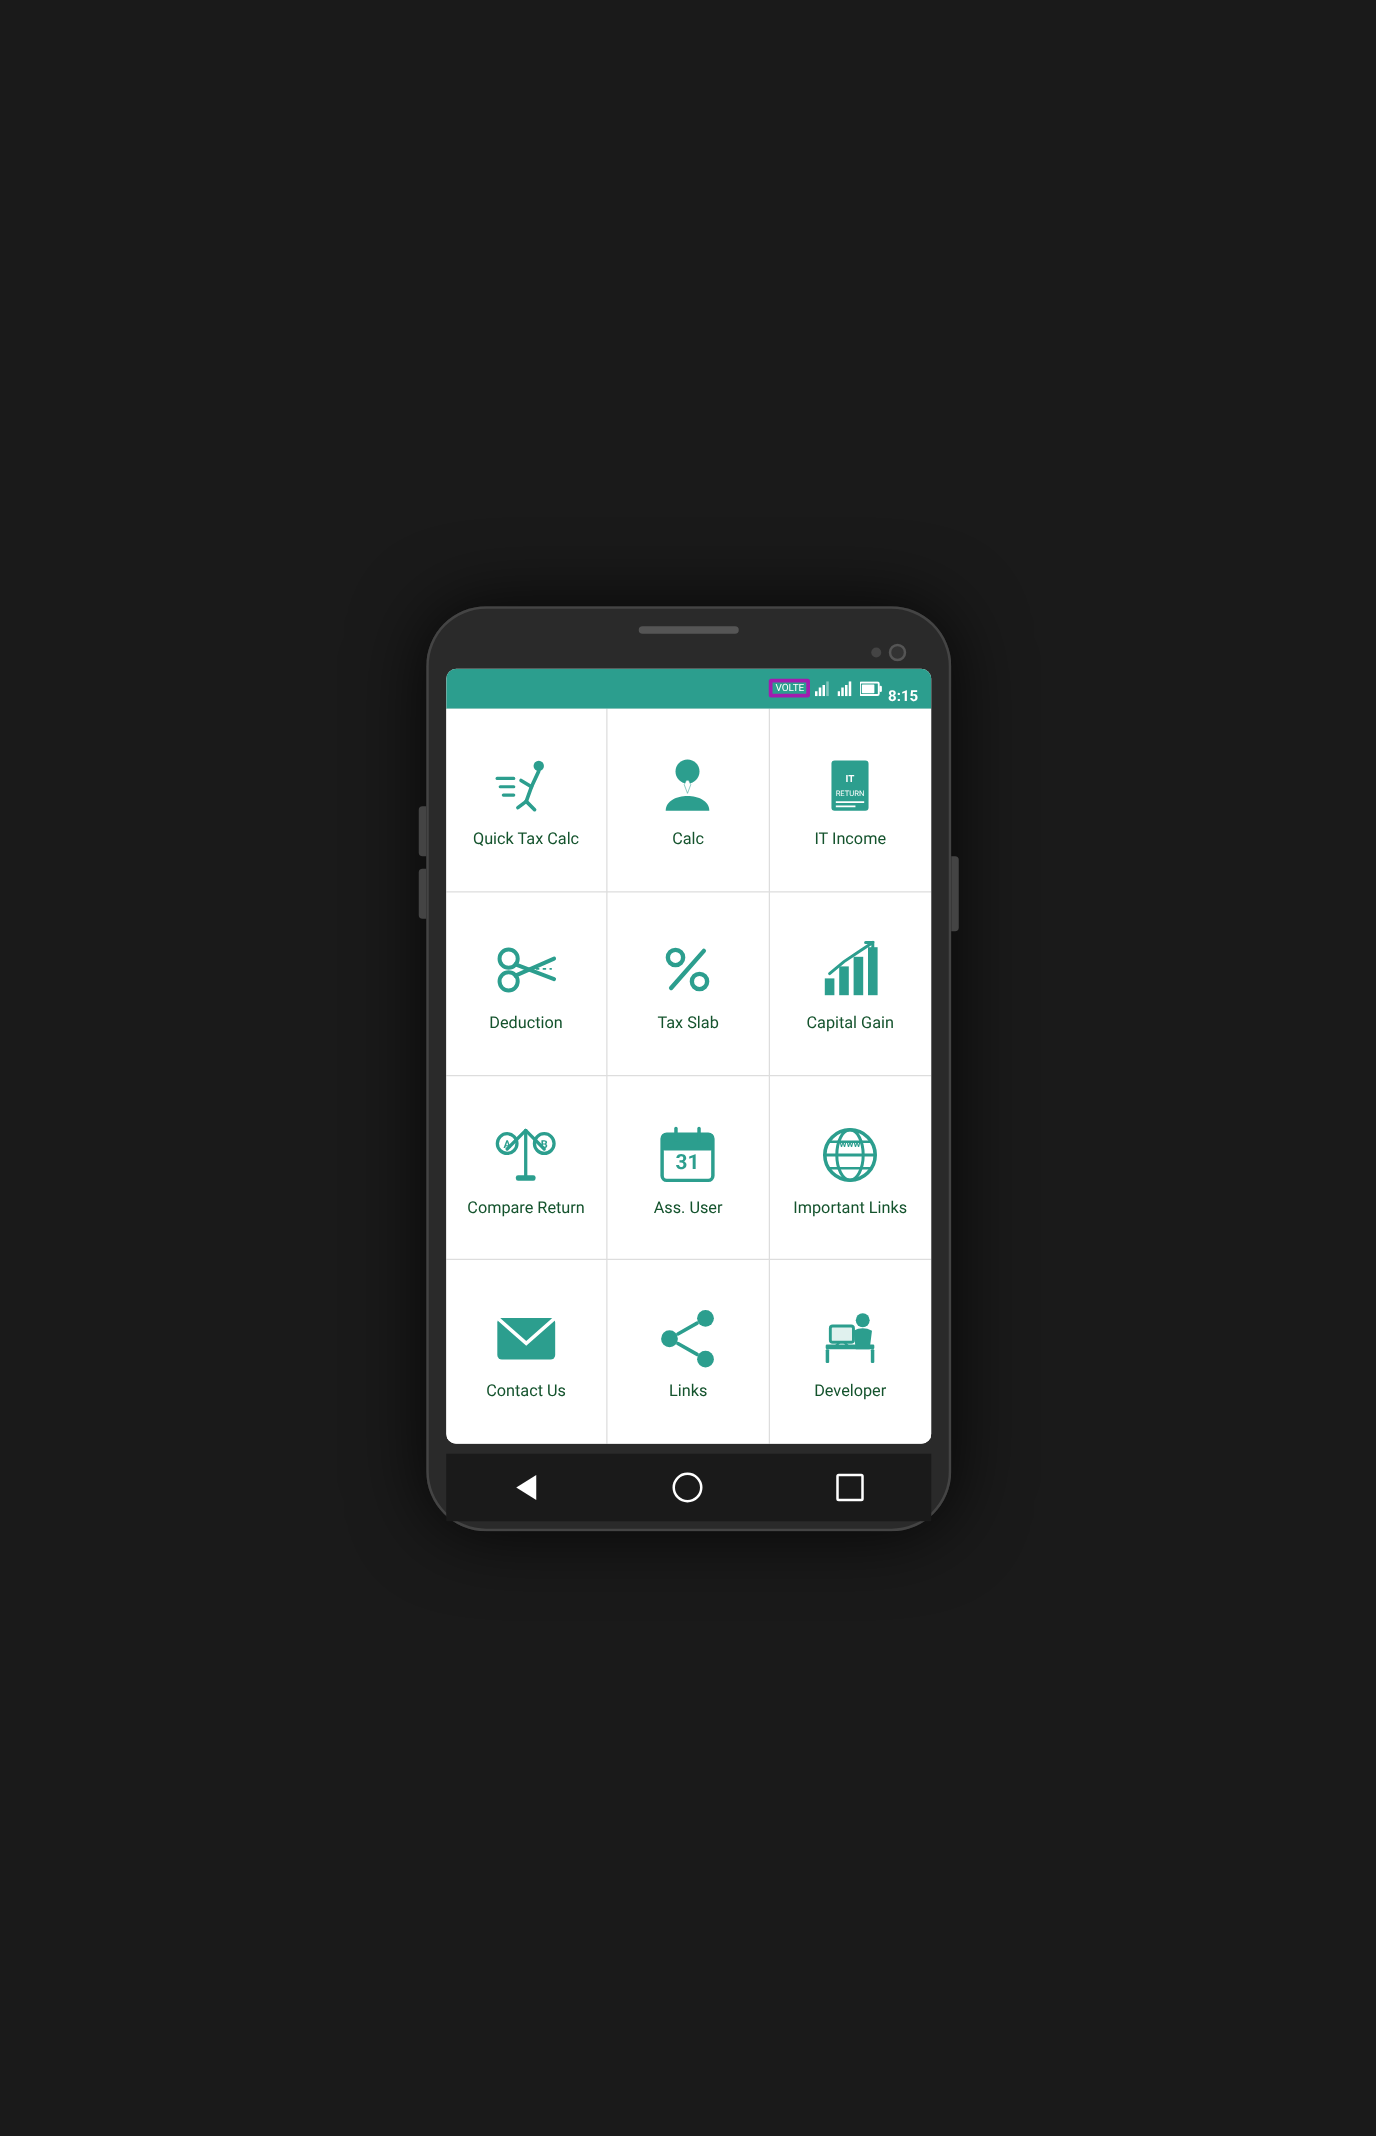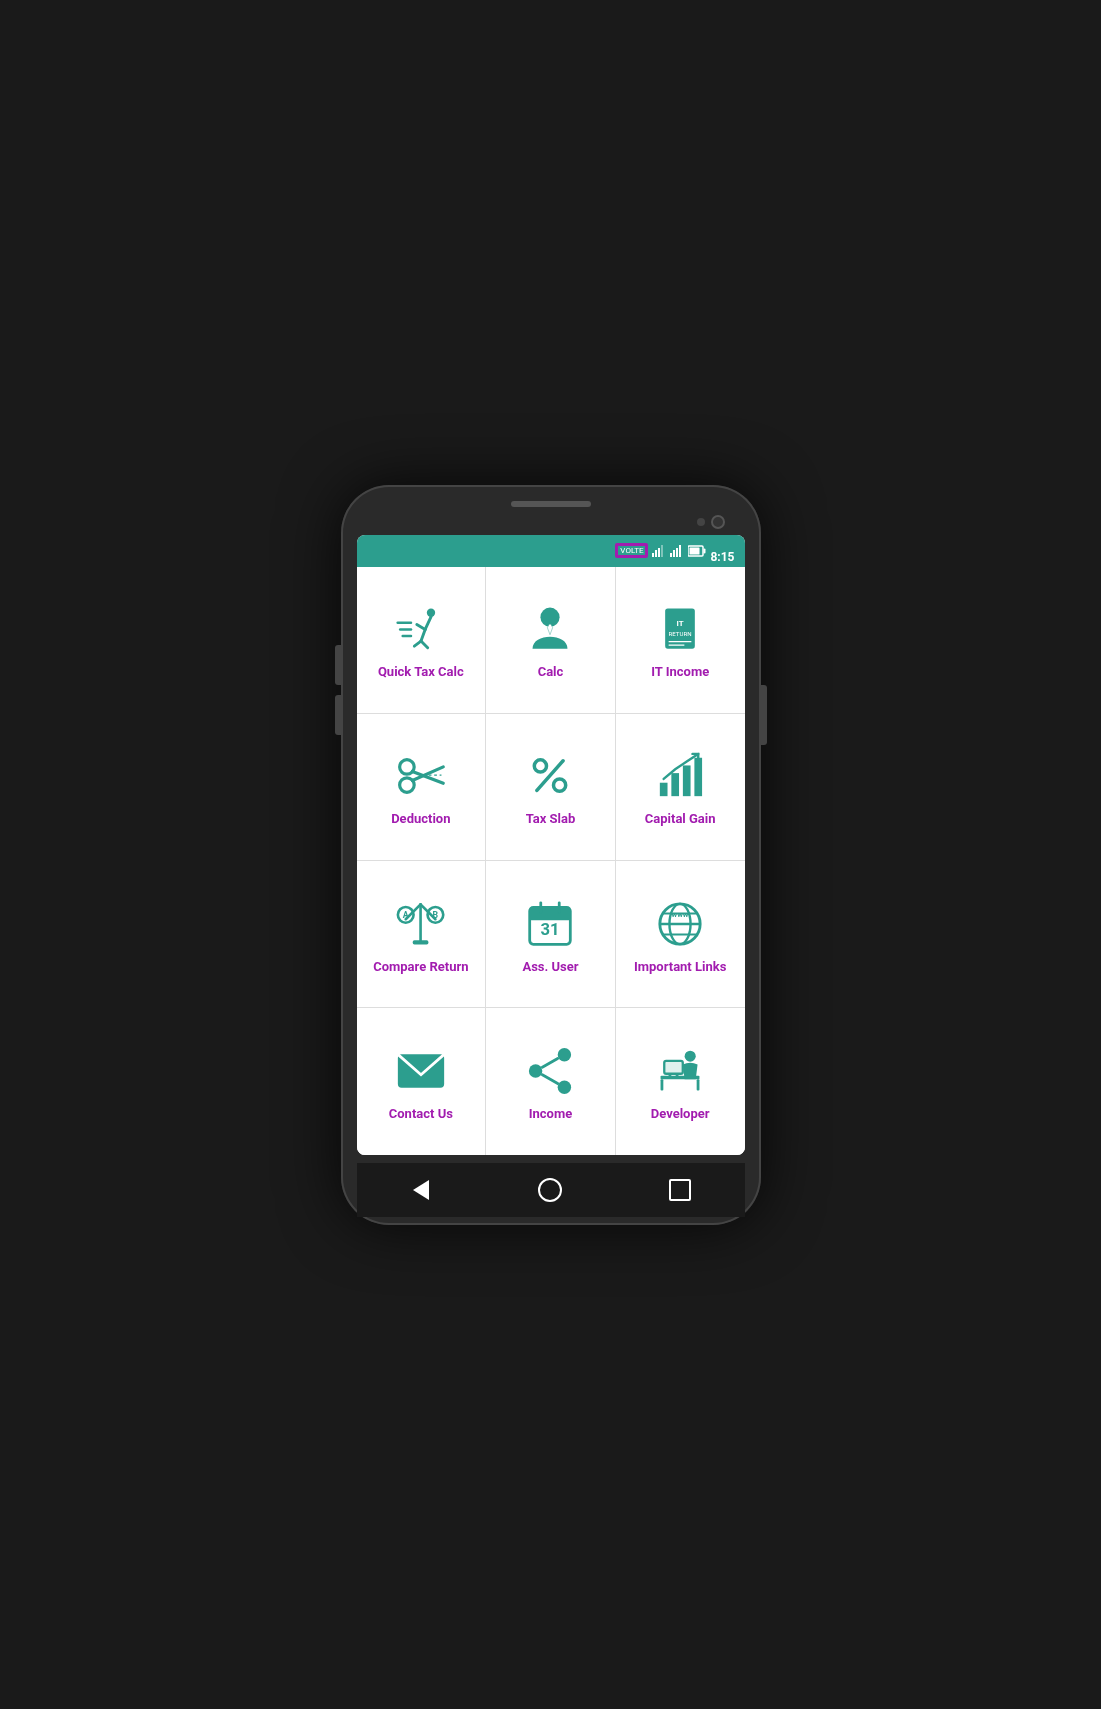"Quick Tax Calc" .grid-label { color: #a21caf -> #14532d; font-weight: 700 -> 400 }
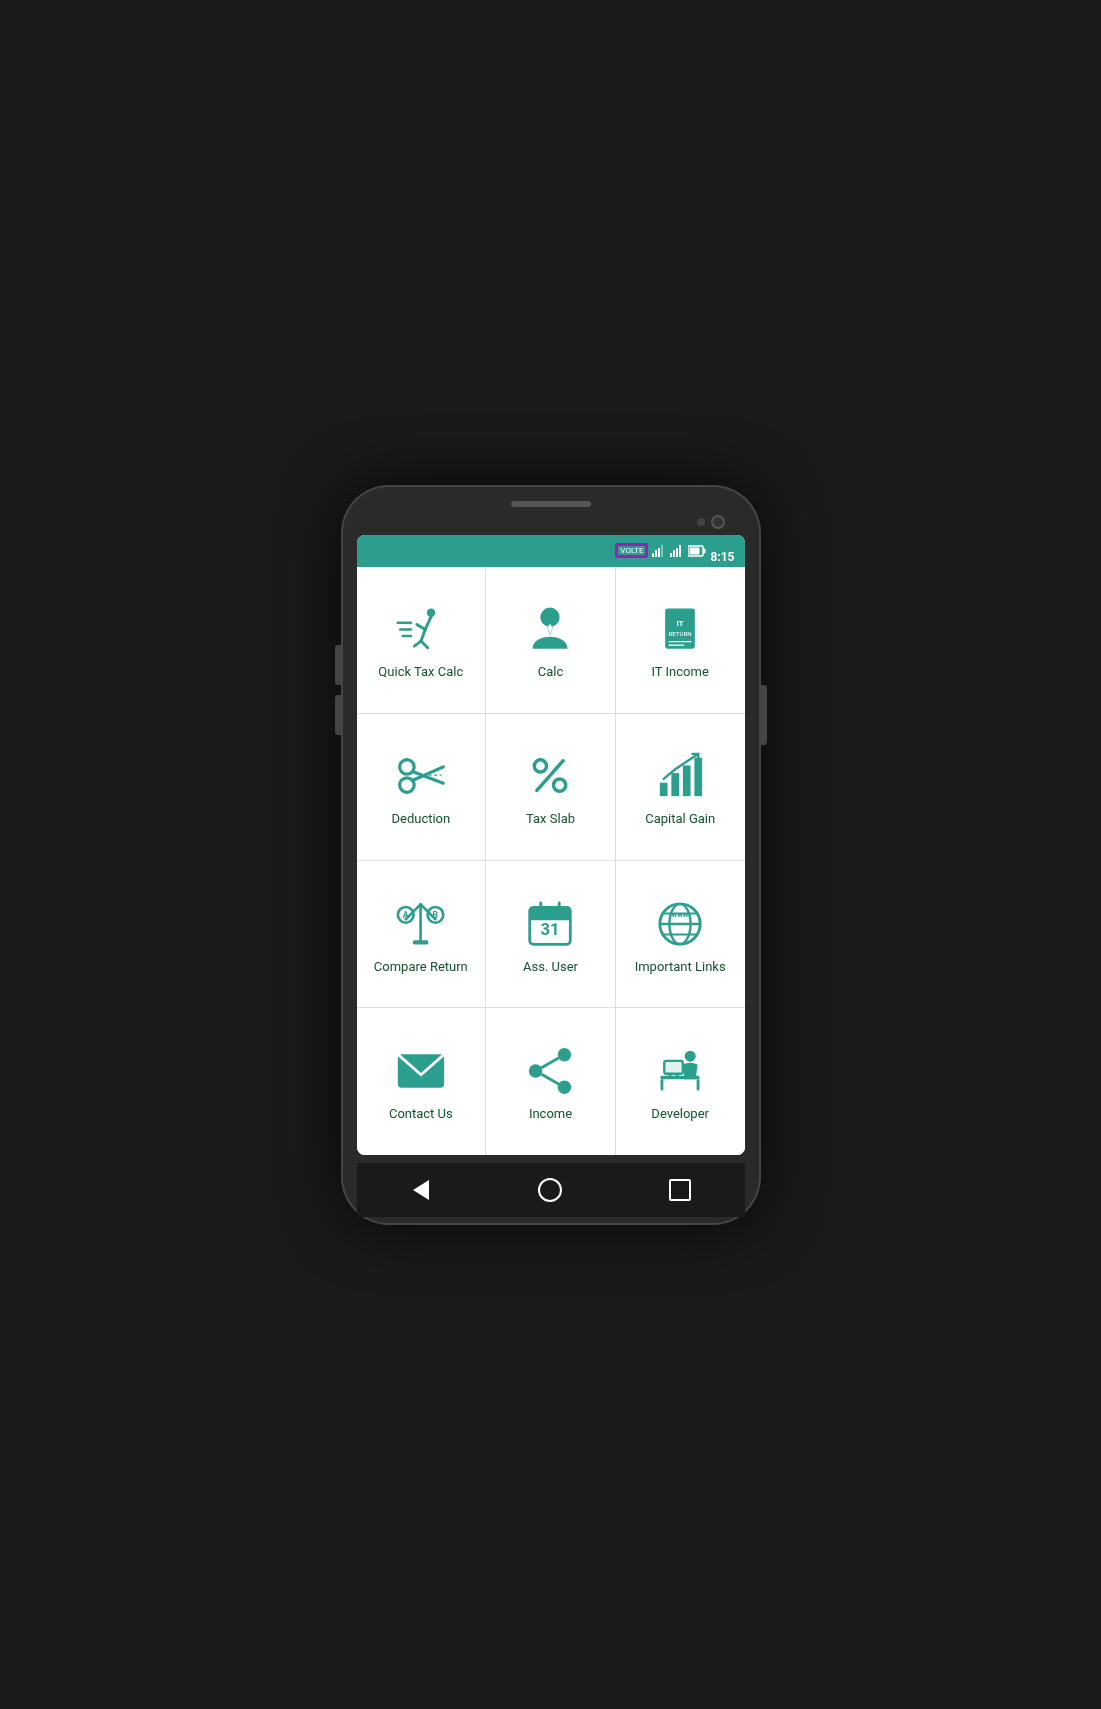"Income" span.grid-label { text: Income -> Links }
